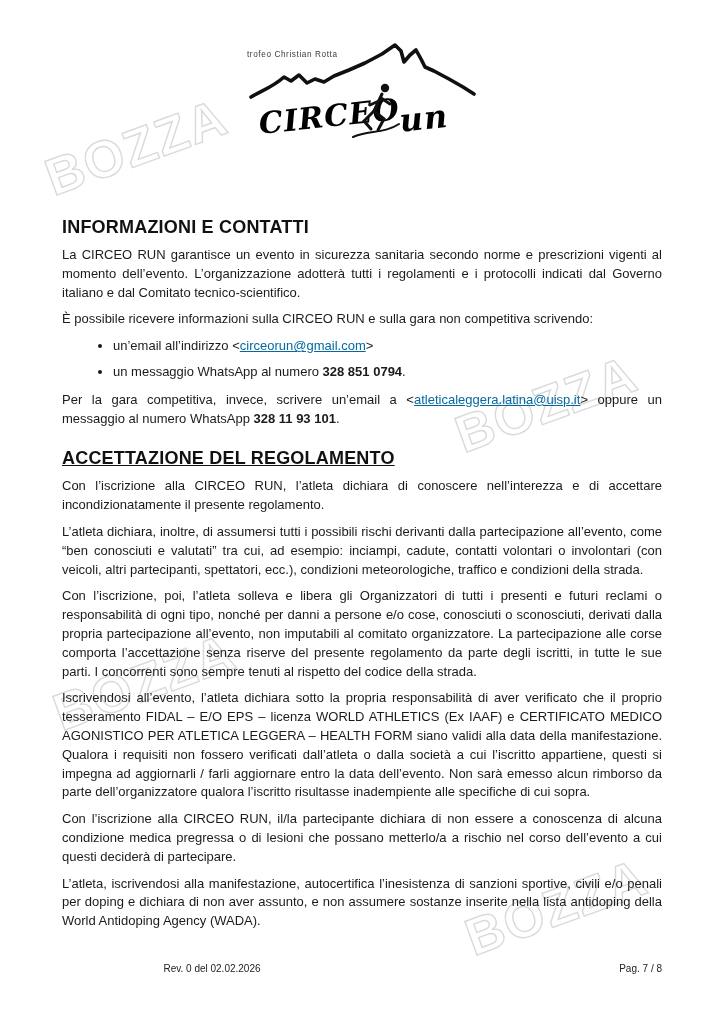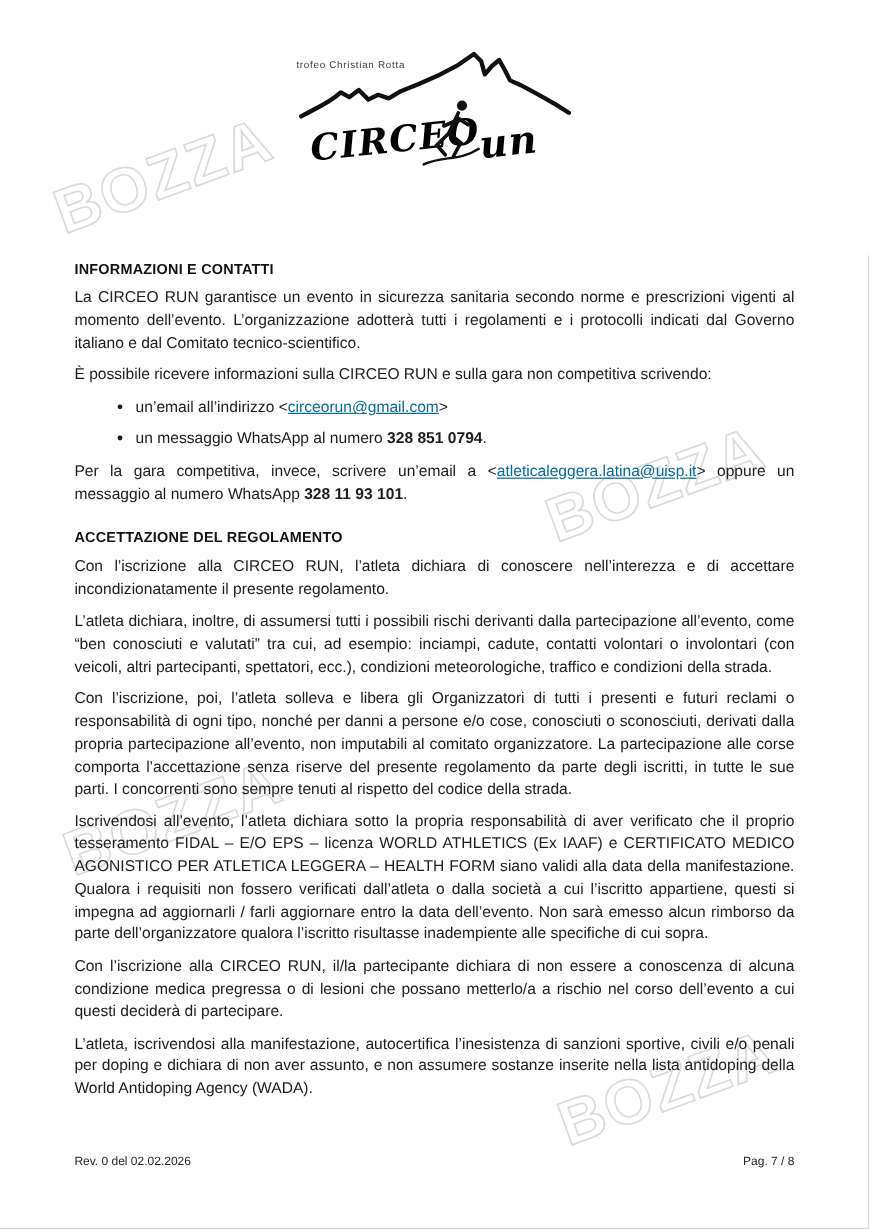"INFORMAZIONI E CONTATTI" .section-heading { font-size: 12px -> 18px }
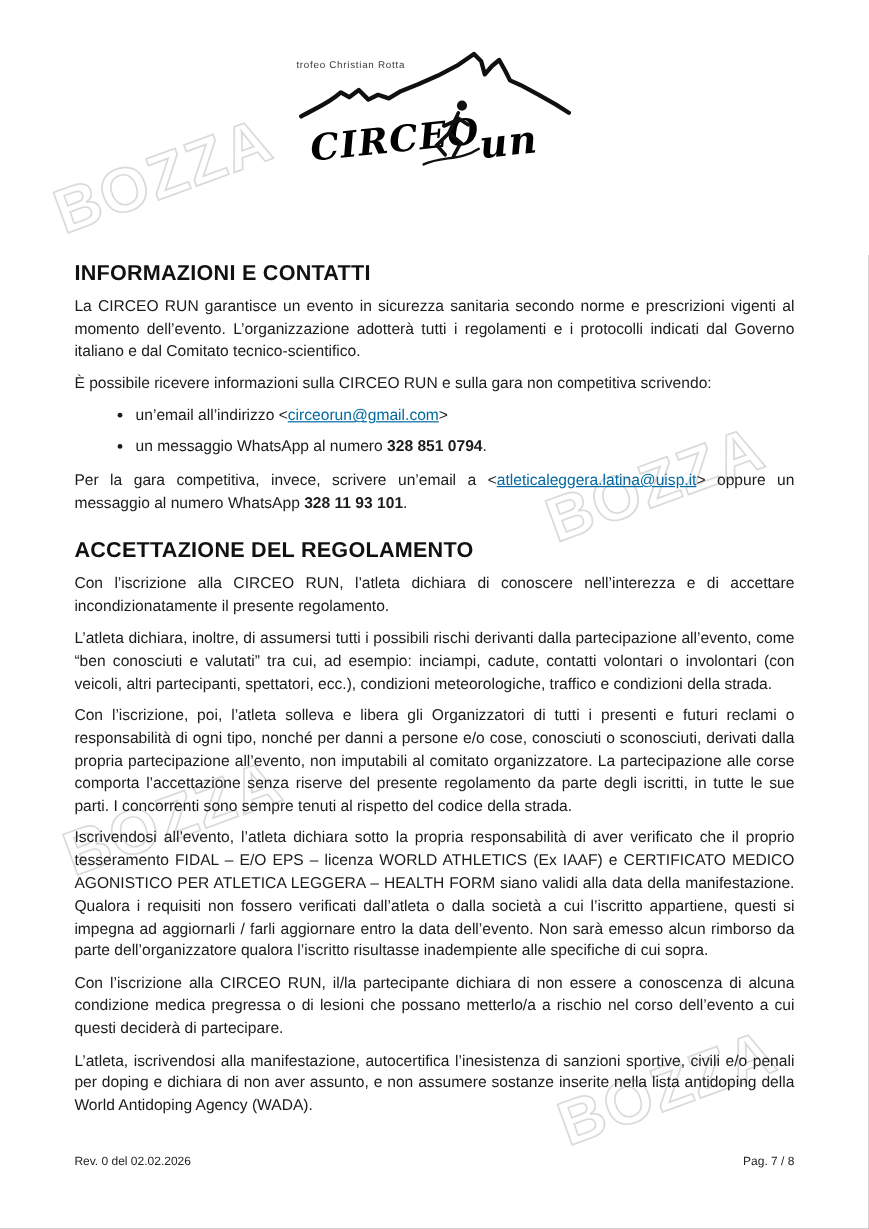"ACCETTAZIONE DEL REGOLAMENTO" .sec-gap { text-decoration: none -> underline }
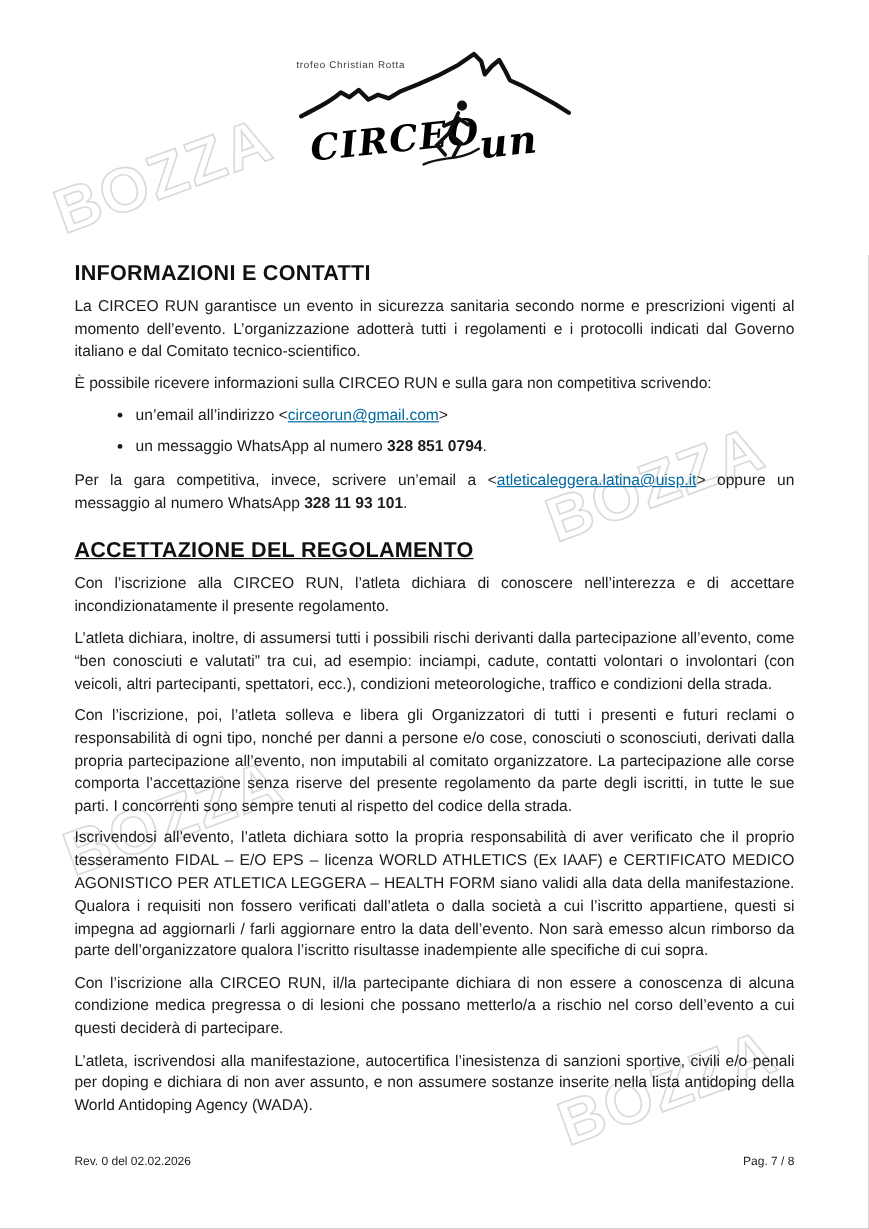"Rev. 0 del 02.02.2026" .footer-left { text-align: left -> center }
